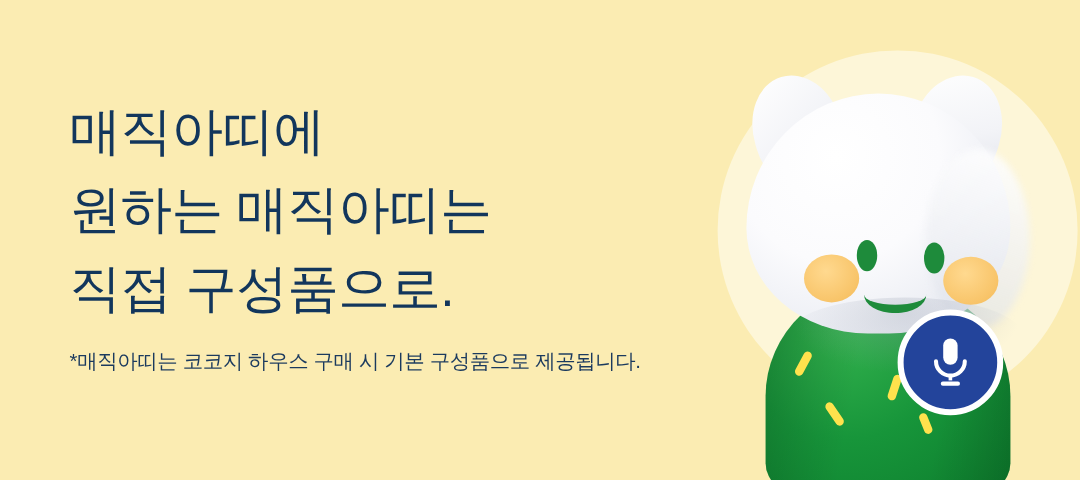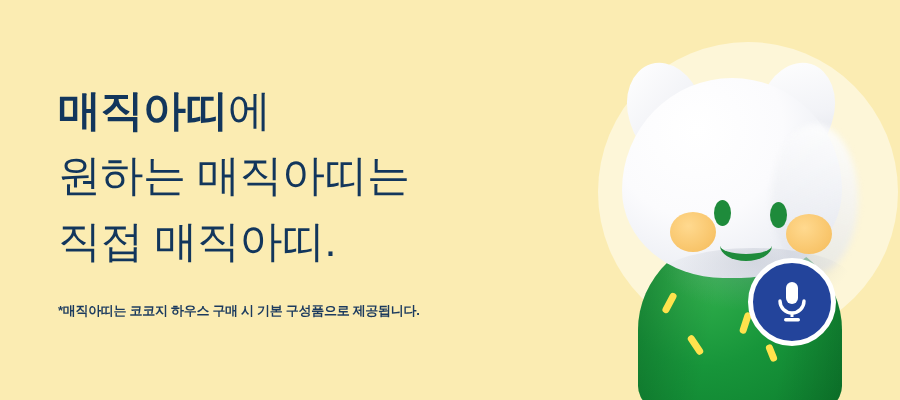"매직아띠" .headline .strong { font-weight: 700 -> 400 }
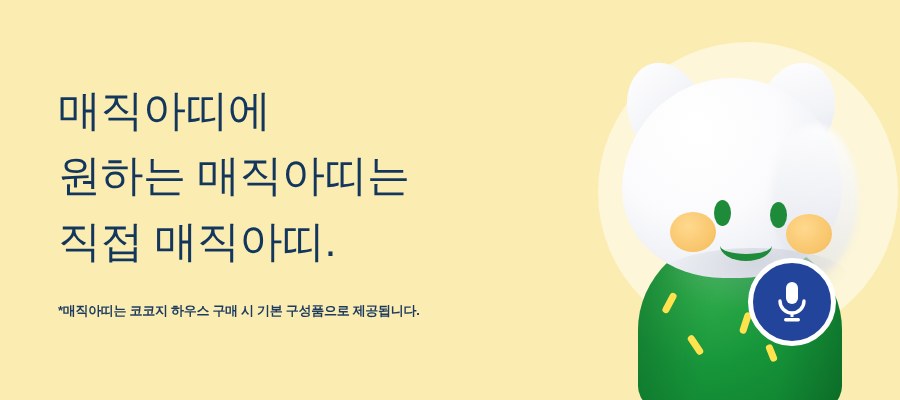"직접 매직아띠." span.line { text: 매직아띠 -> 구성품으로 }
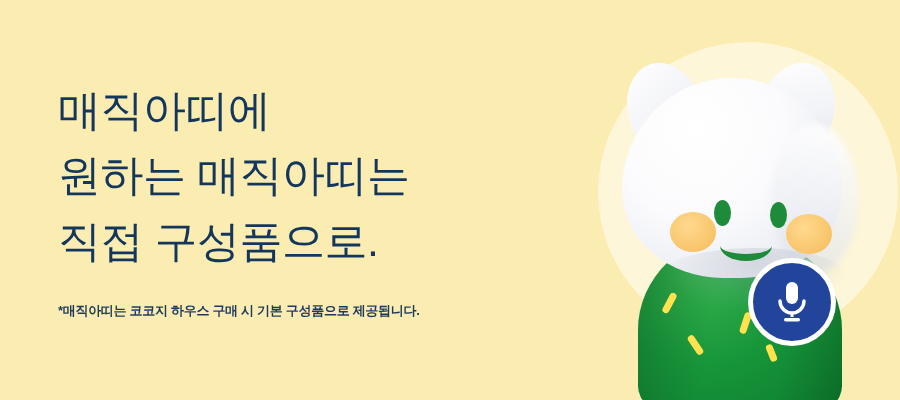"*매직아띠는 코코지 하우스 구매 시" .footnote { font-size: 13px -> 17px; font-weight: 700 -> 400; margin-top: 28px -> 16px }
